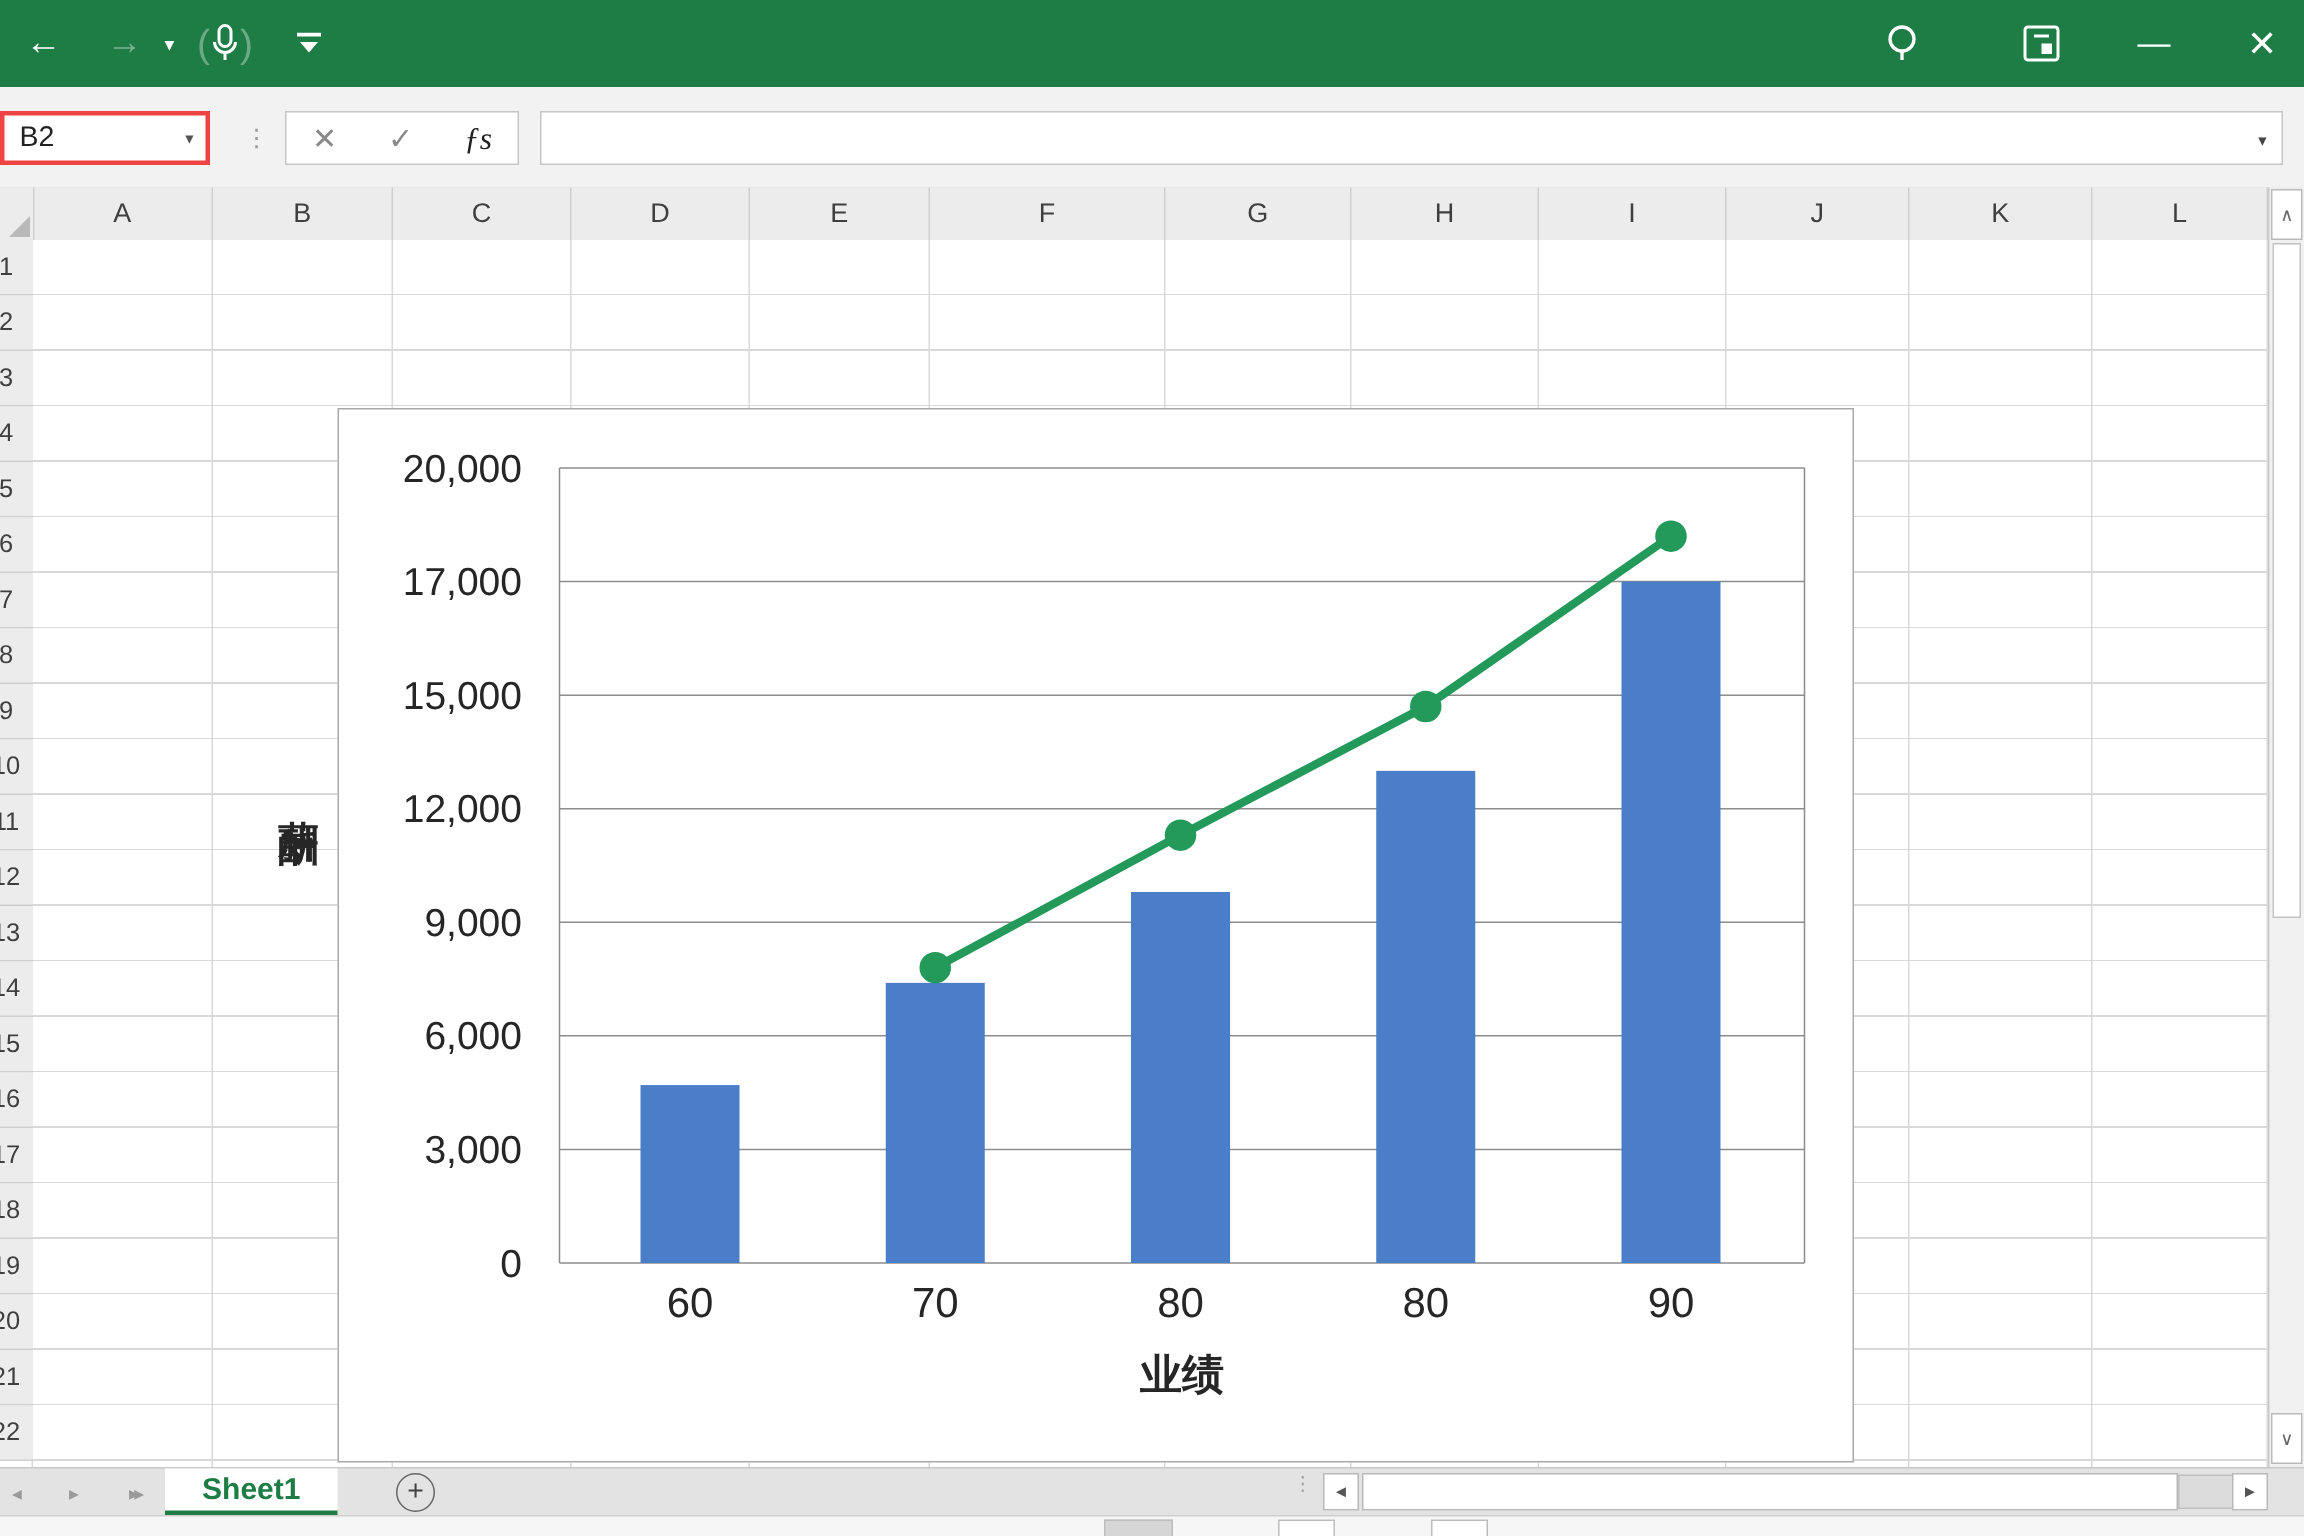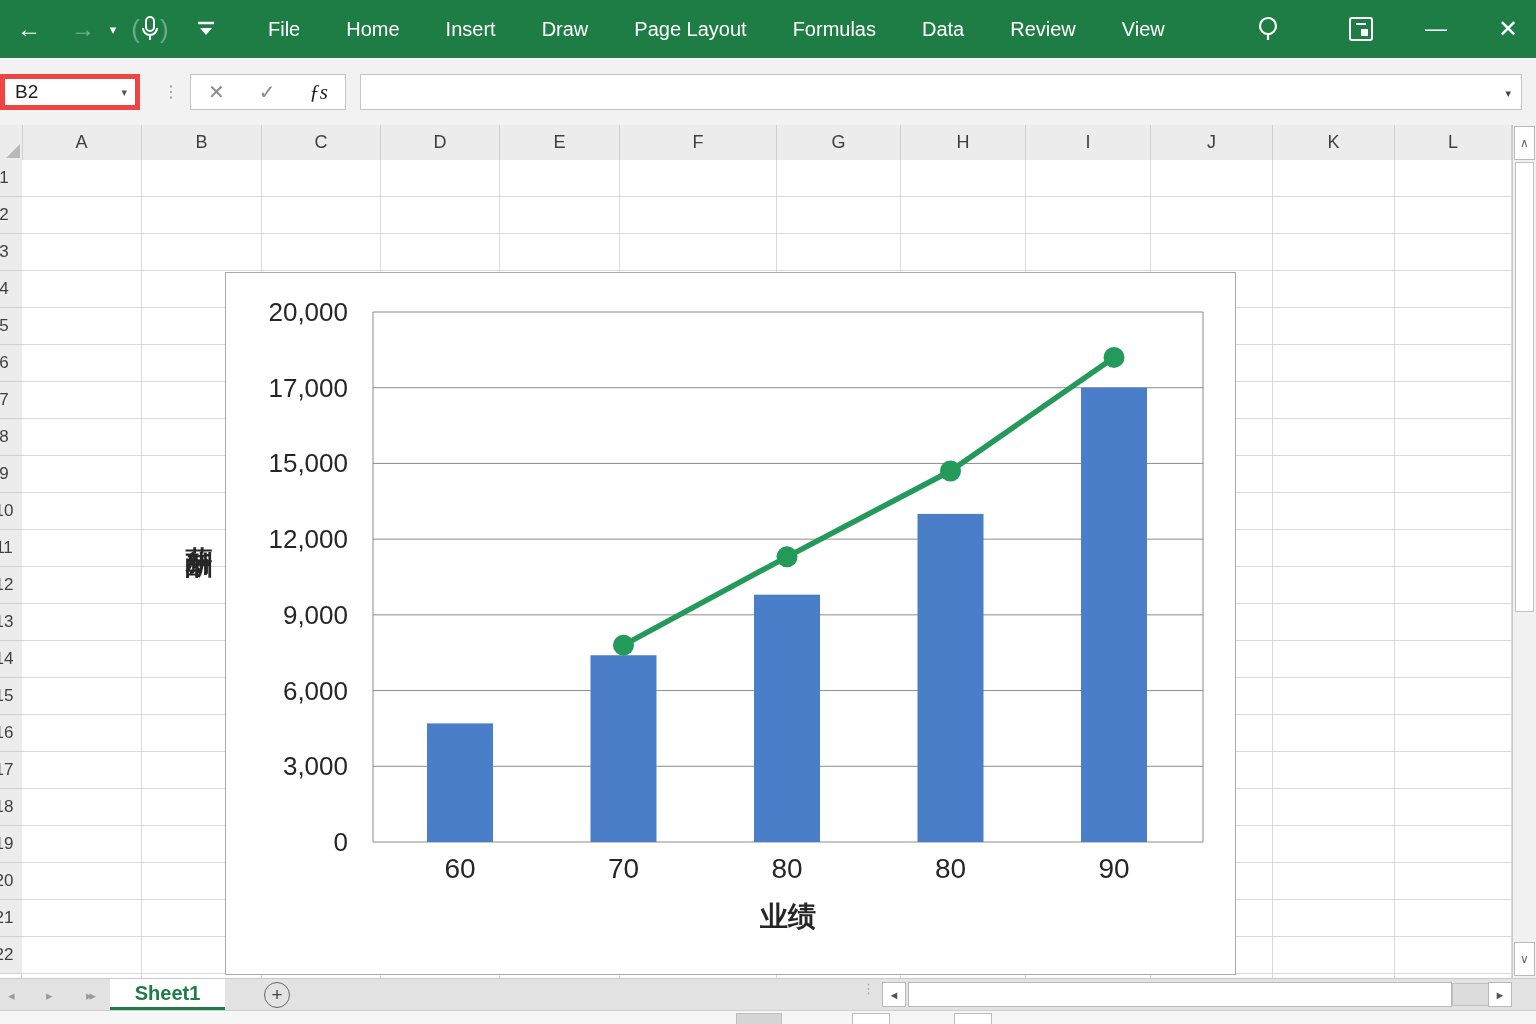"File" div.menu { html: <div> <span>File</span> <span>Home</span> <span>Insert</span> <span>Draw</span> <span>Page Layout</span> <span>Formulas</span> <span>Data</span> <span>Review</span> <span>View</span> </div> -> none }
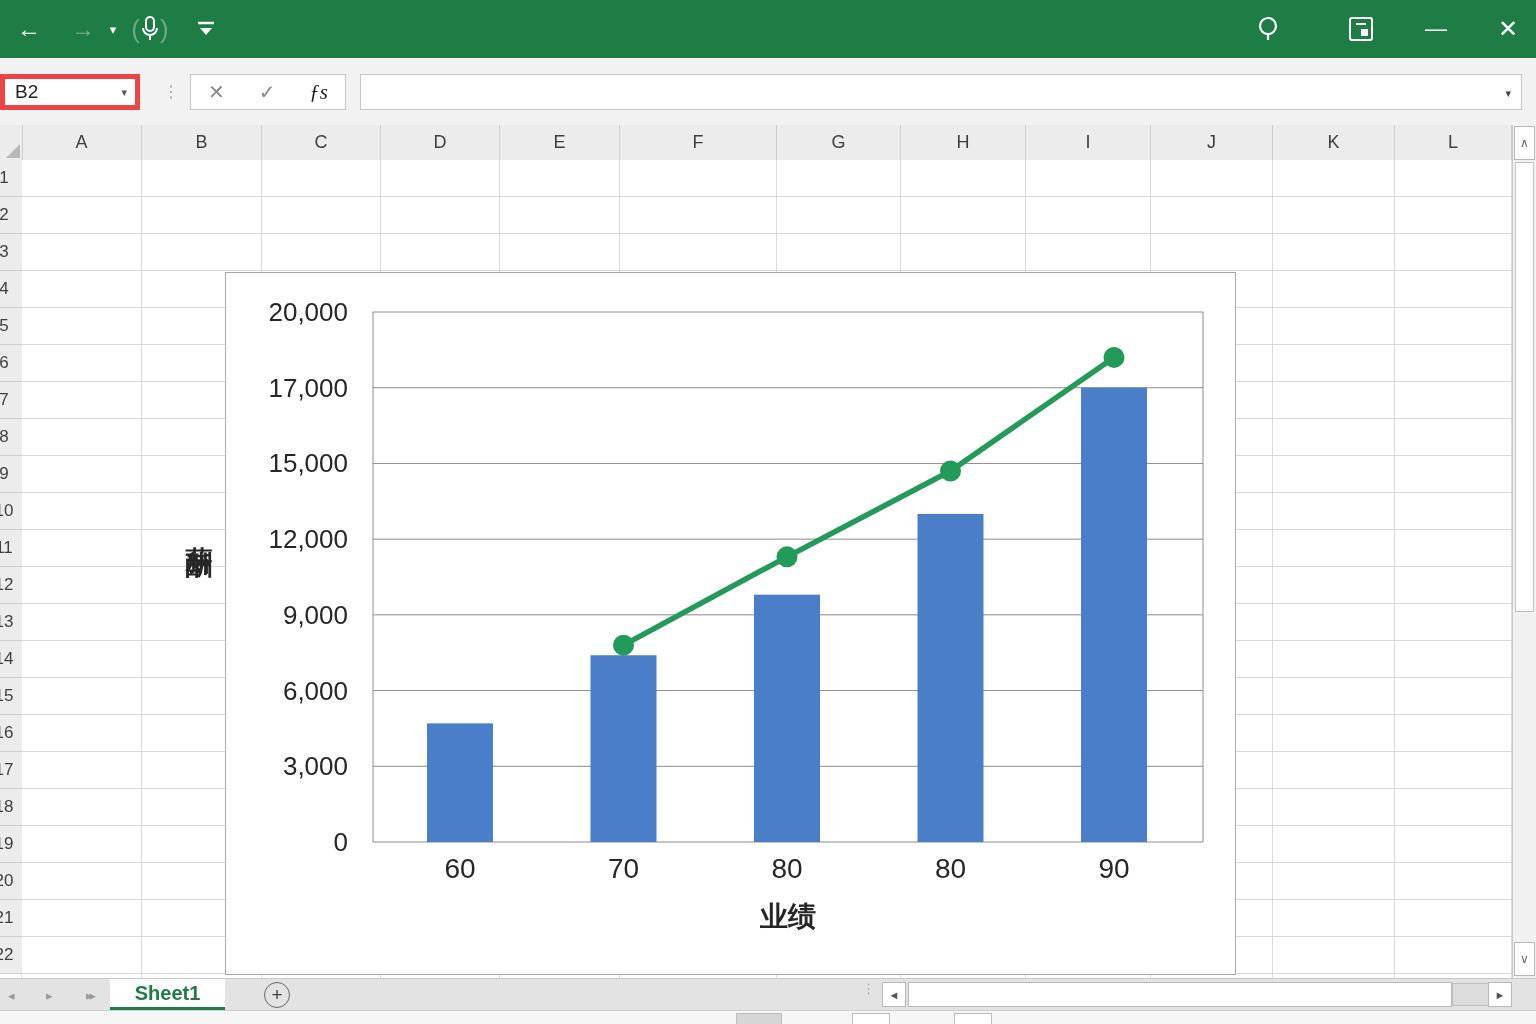"B2" .namebox { border: 5px solid #ef4444 -> 3px solid #ef4444 }
